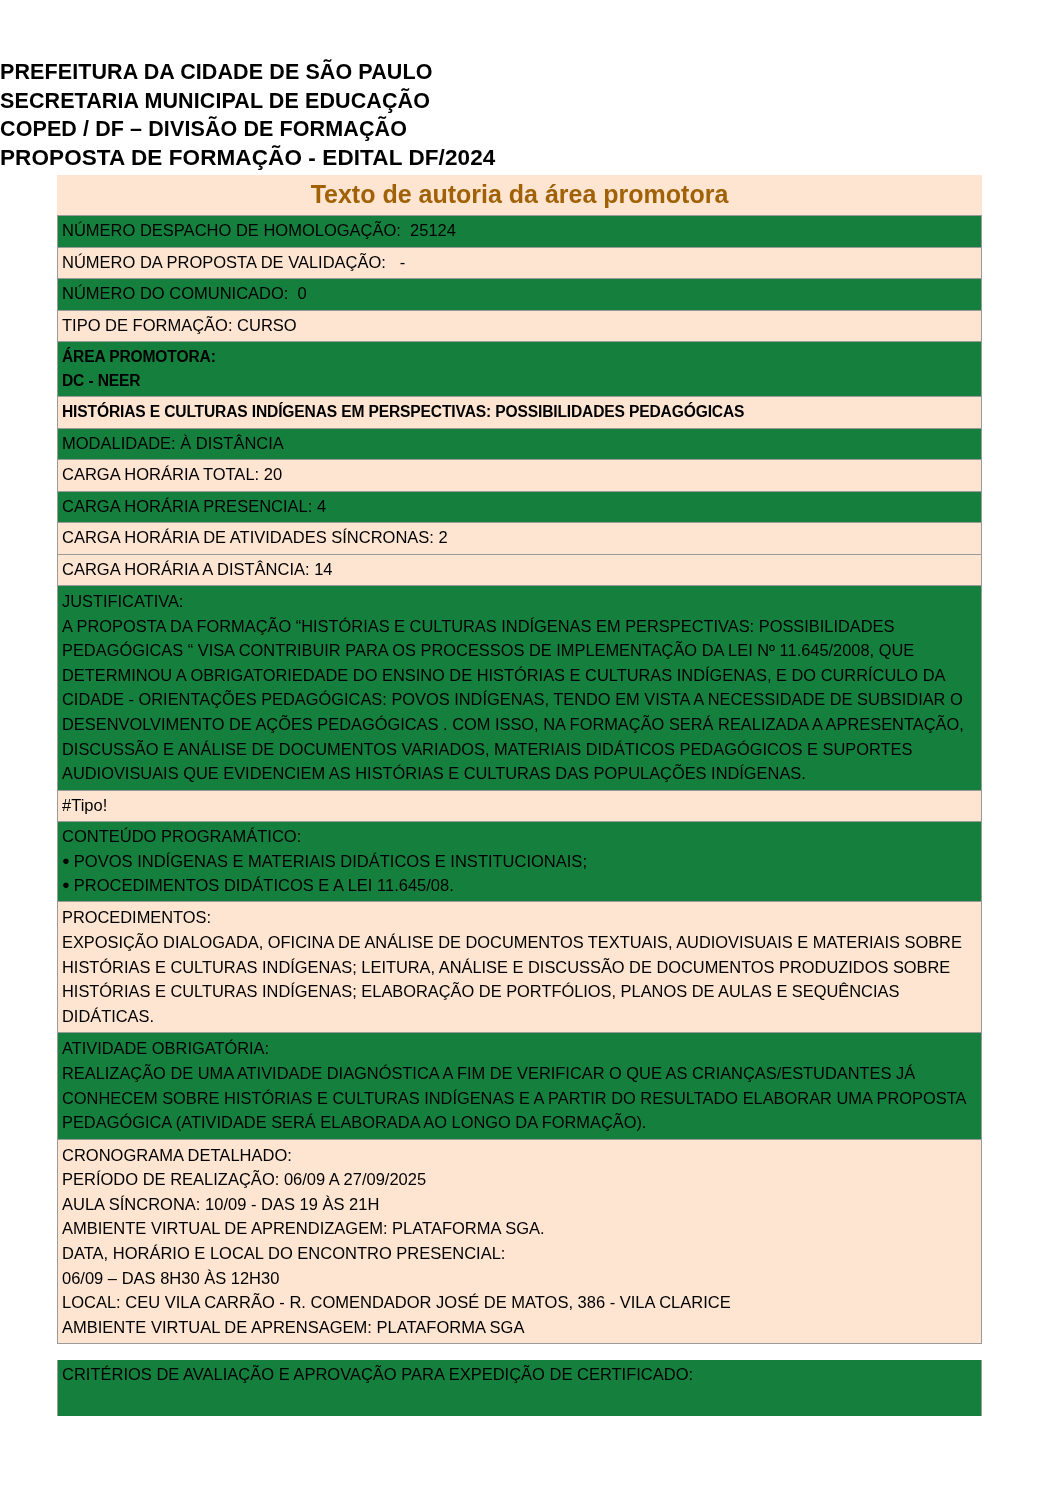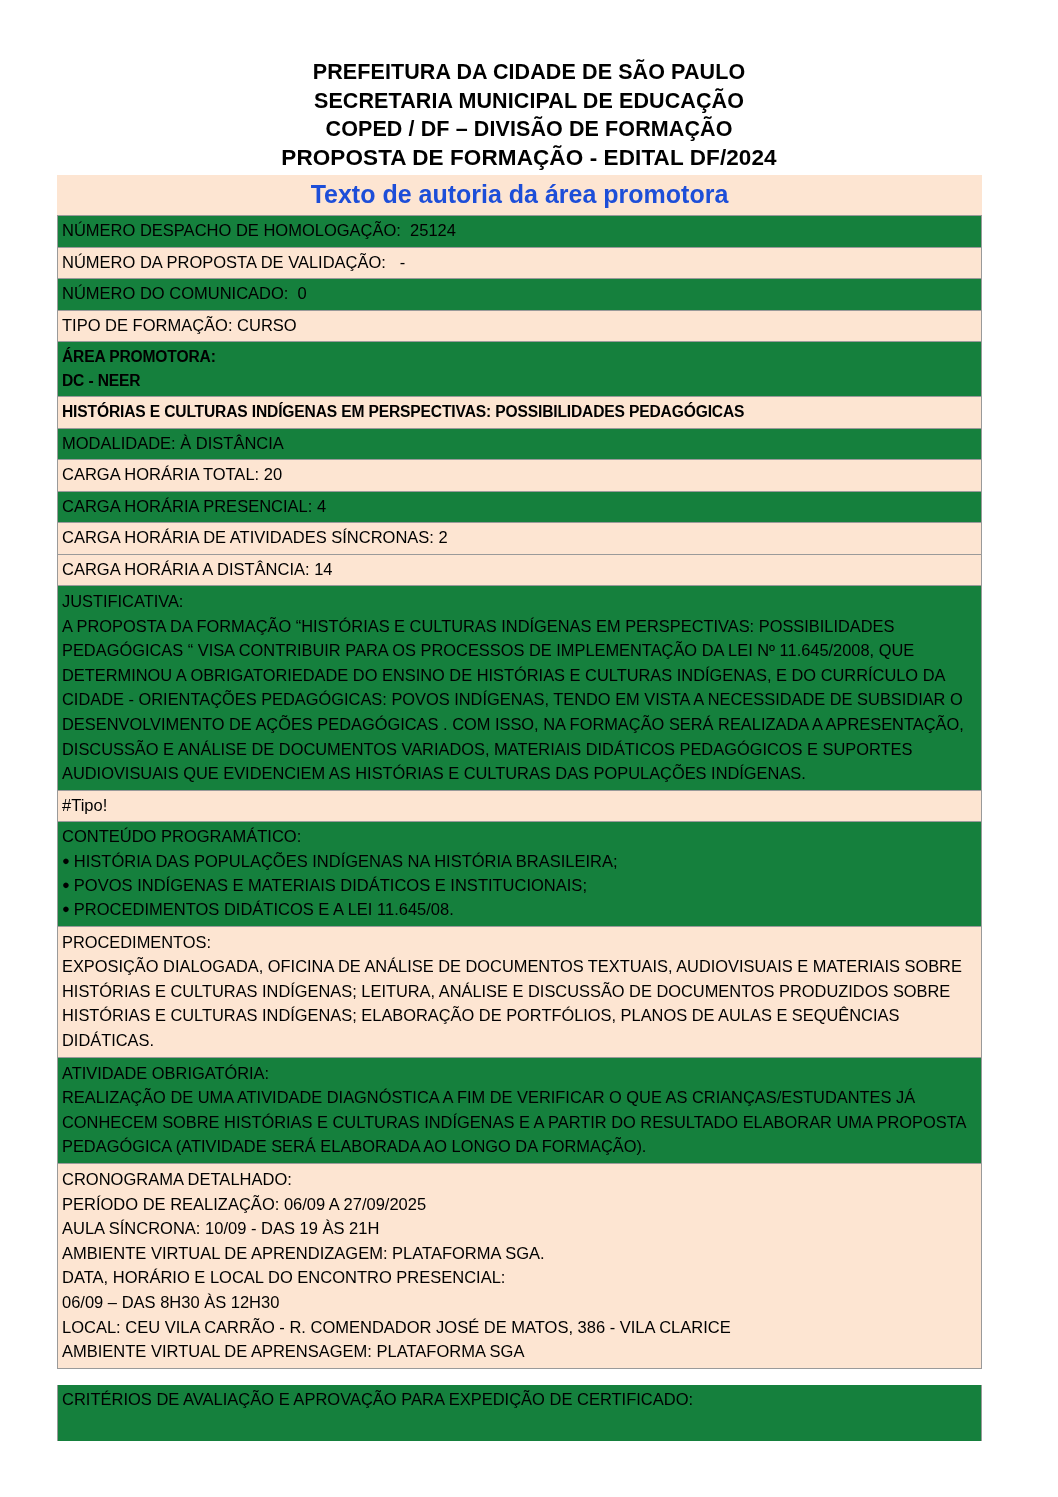"PREFEITURA DA CIDADE DE SÃO" .doc-header { text-align: center -> left }
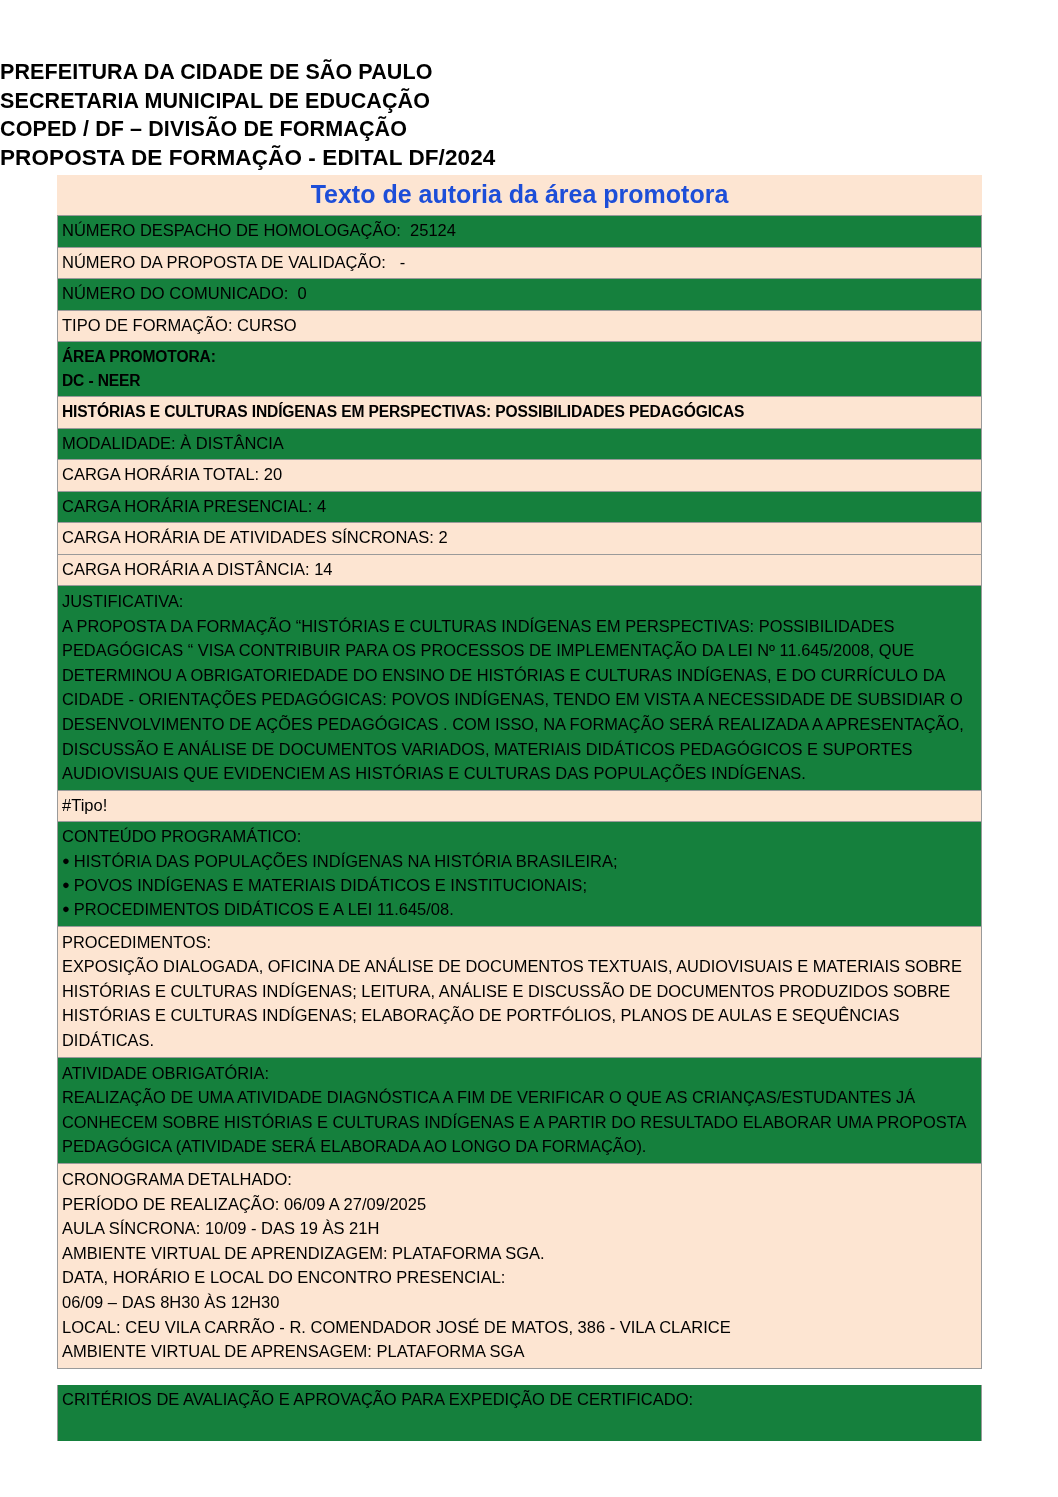"Texto de autoria da área" .title-band .title-text { color: #1d4ed8 -> #a16207 }
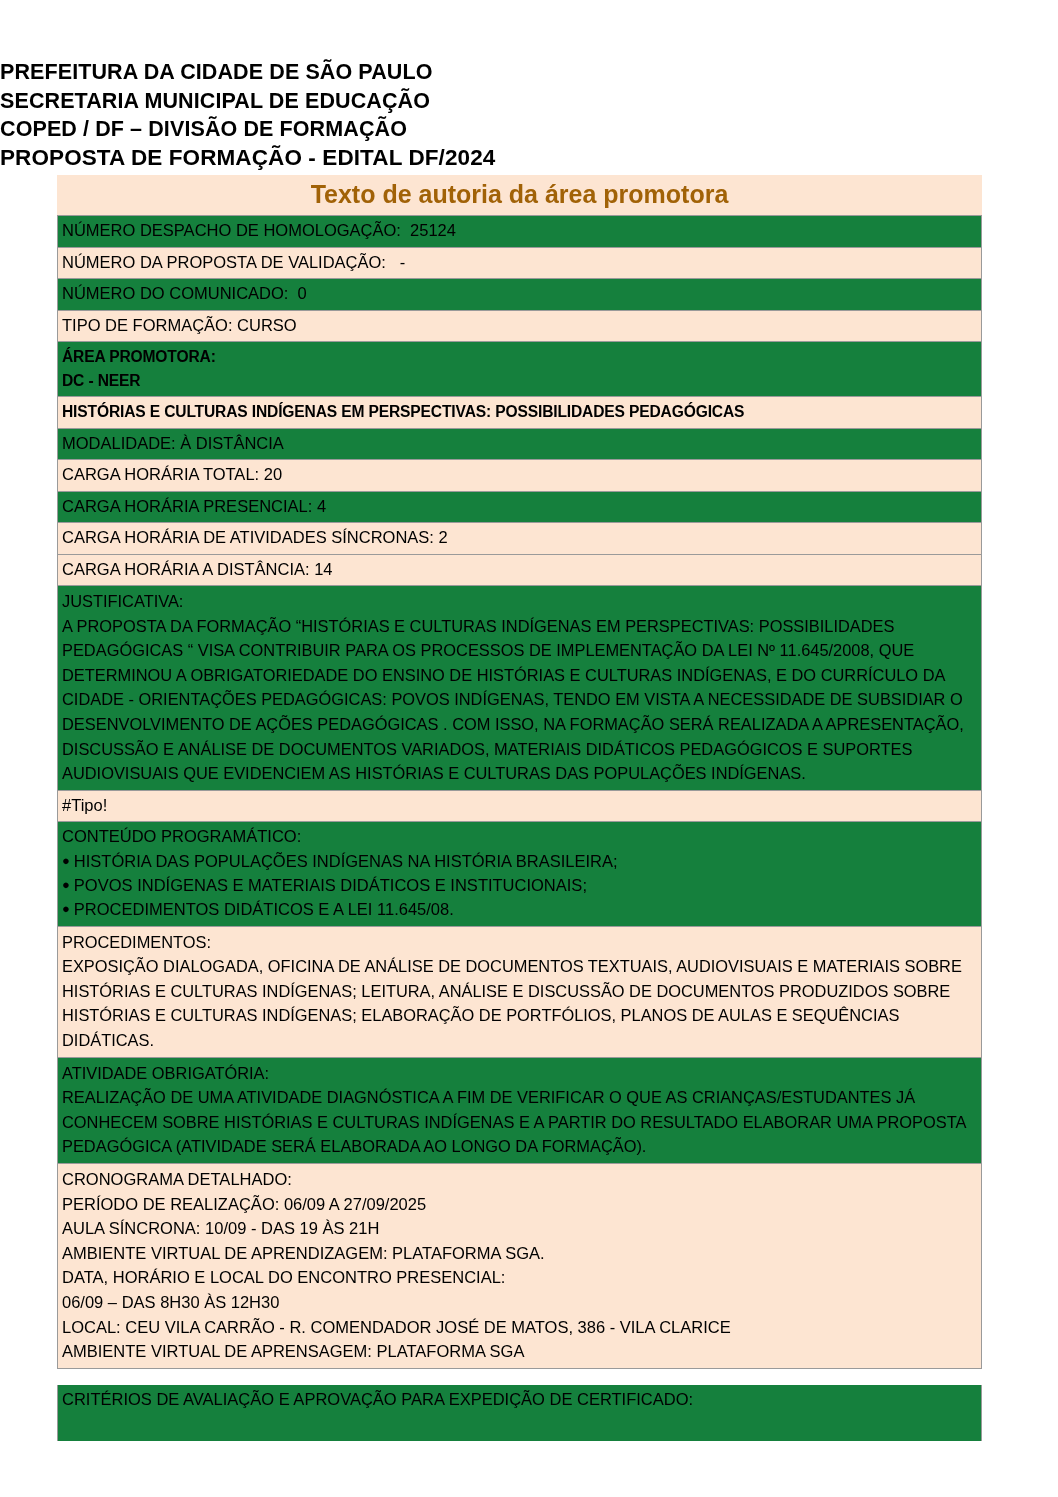"● HISTÓRIA DAS POPULAÇÕES INDÍGENAS" li { html: <li><span>●</span><span>HISTÓRIA DAS POPULAÇÕES INDÍGENAS NA HISTÓRIA BRASILEIRA;</span></li> -> none }
